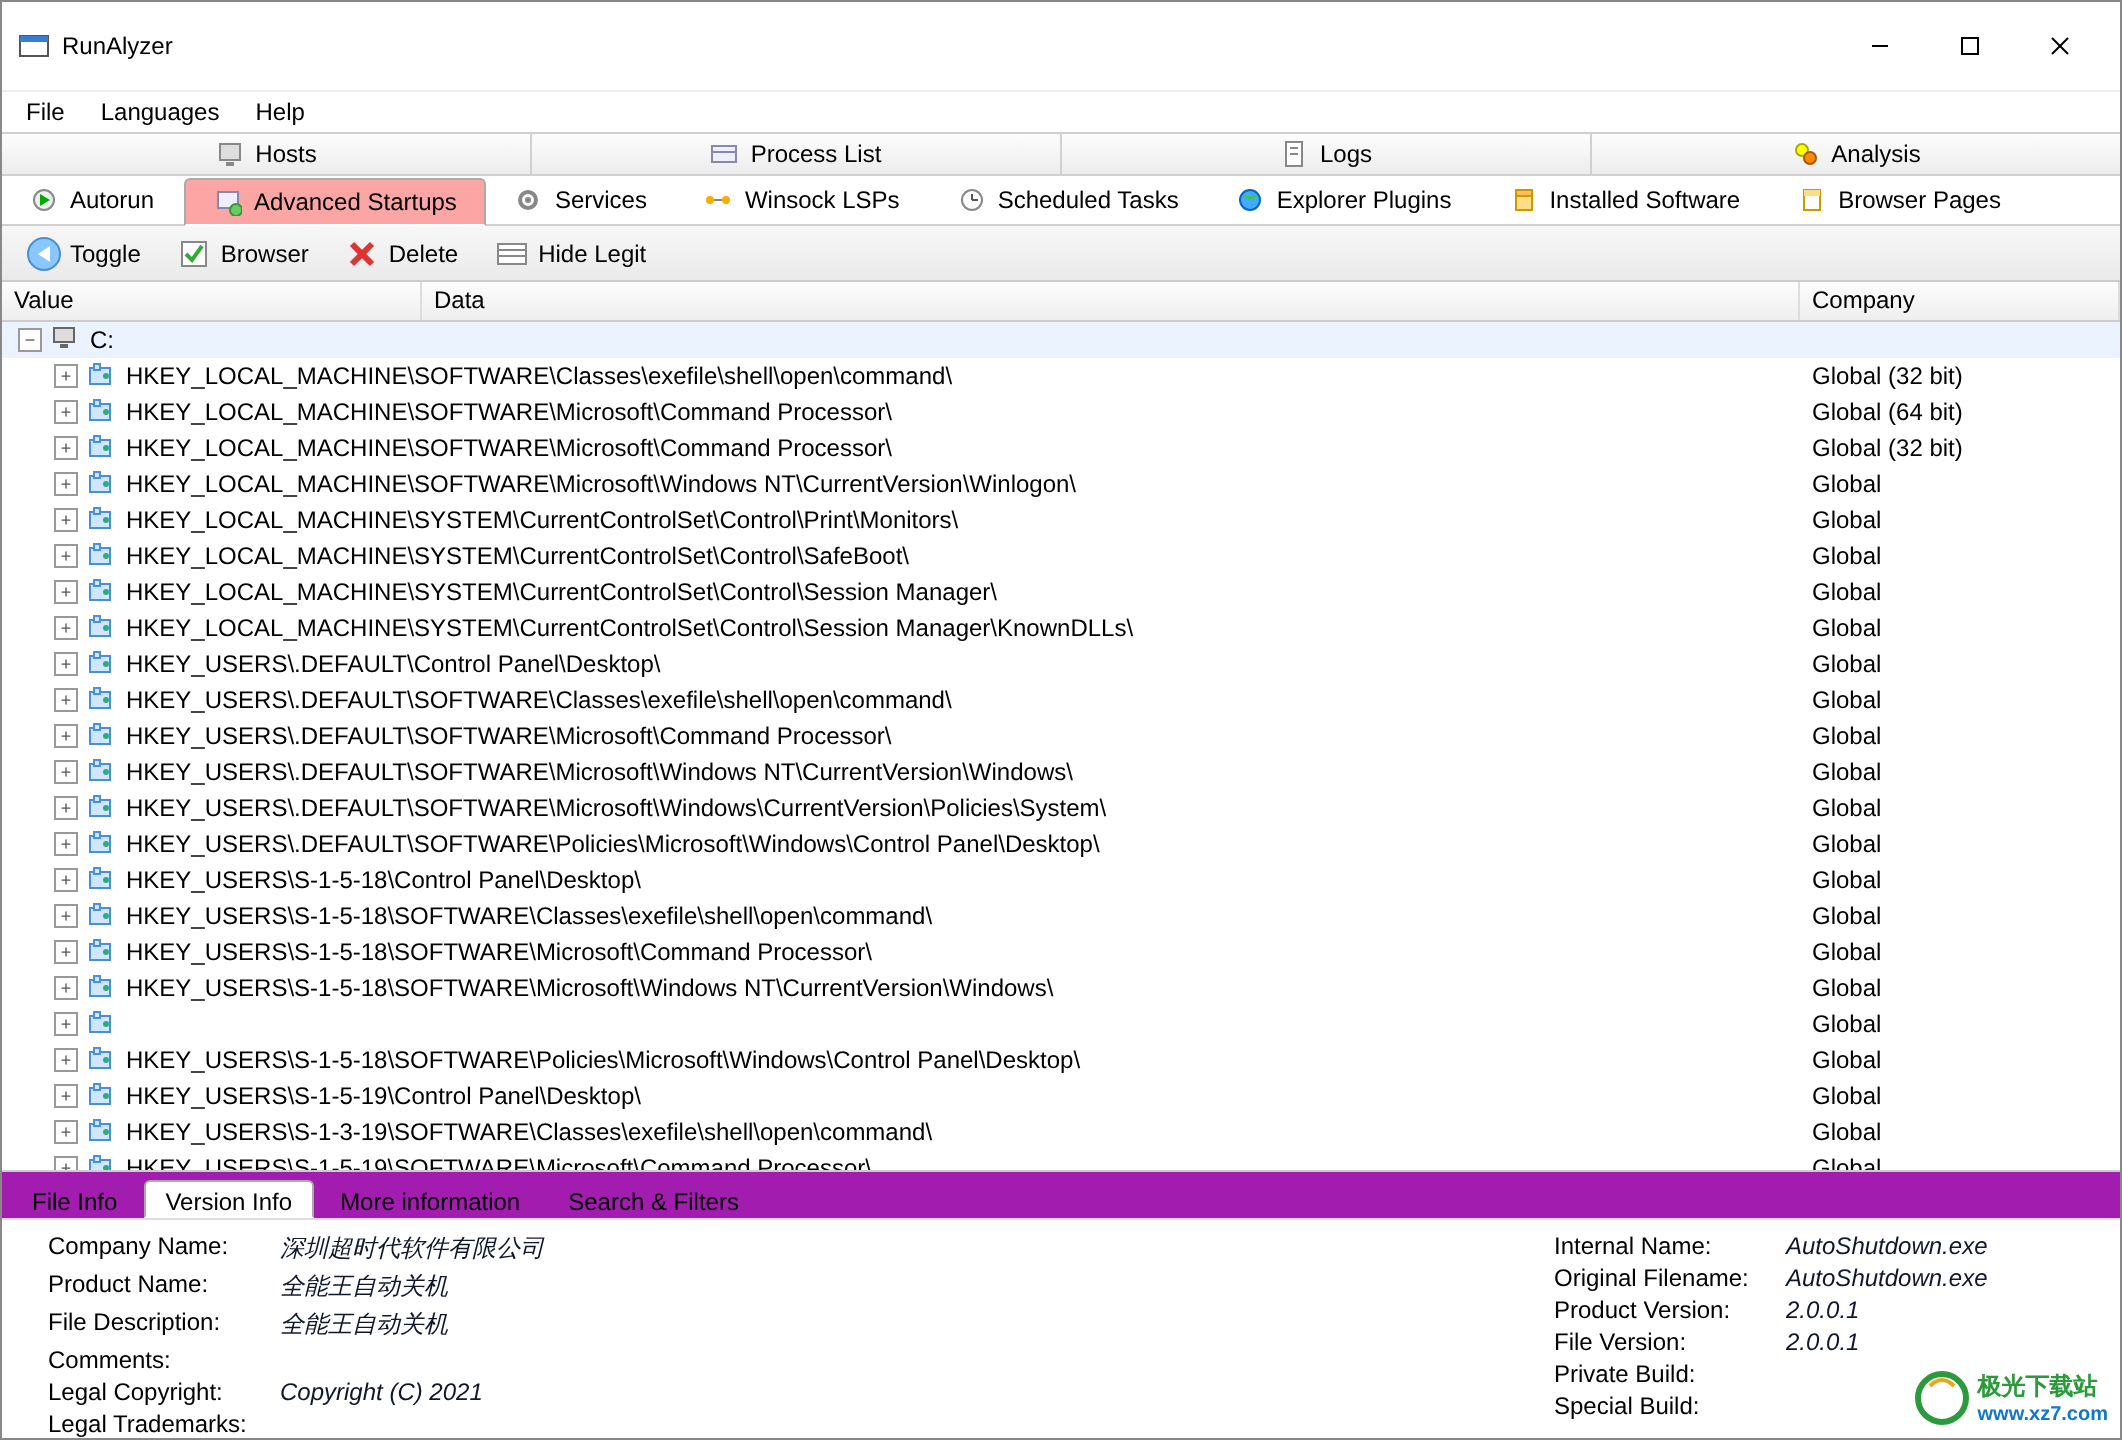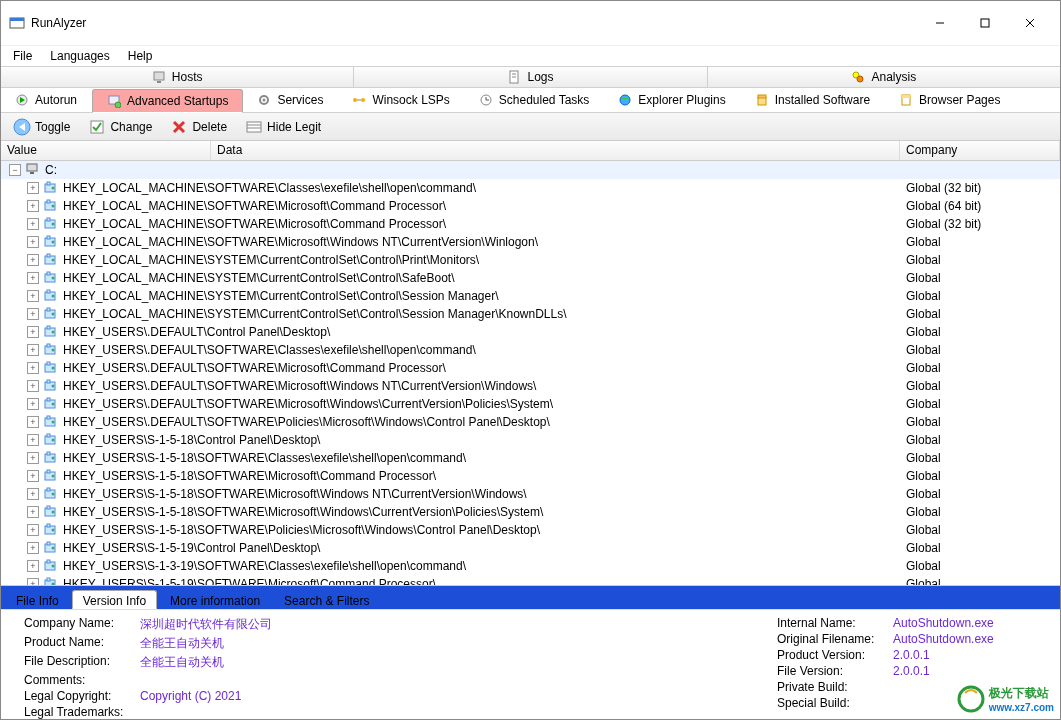"Process List" div.main-tab { html: none -> <div> <span> <svg> <rect></rect> <line></line> </svg> </span> <span>Process List</span> </div> }
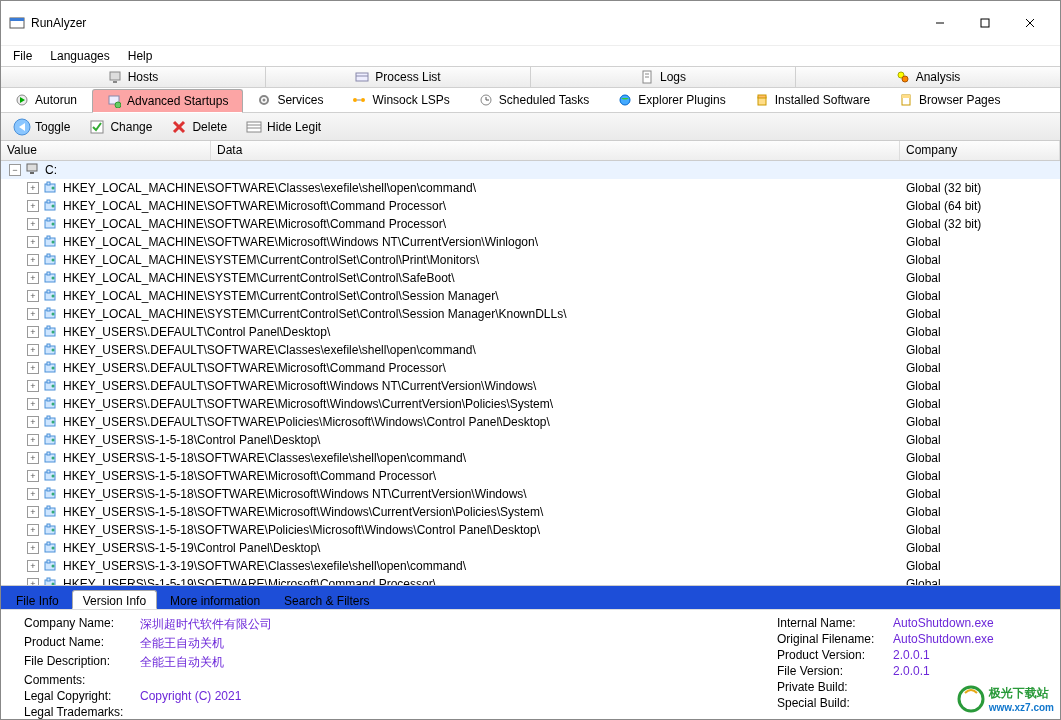"Change" span { text: Change -> Browser }
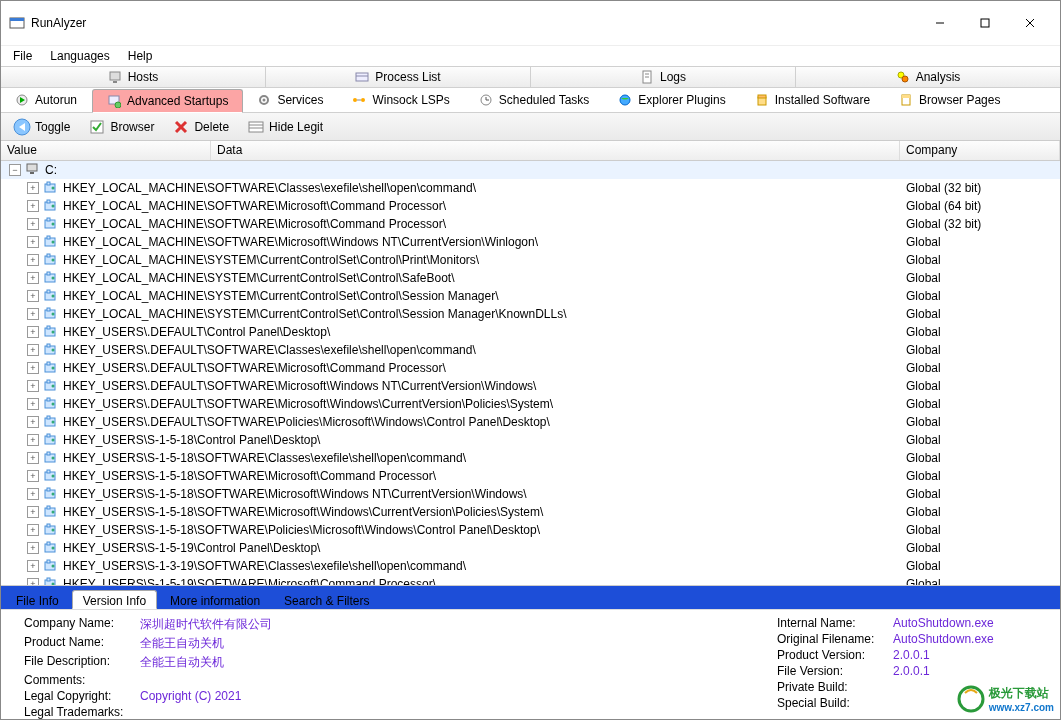"HKEY_USERS\S-1-5-18\SOFTWARE\Microsoft\Windows\C" span.row-value { html: <span>HKEY_USERS\S-1-5-18\SOFTWARE\Microsoft\Windows\CurrentVersion\Policies\System\</span> -> none }
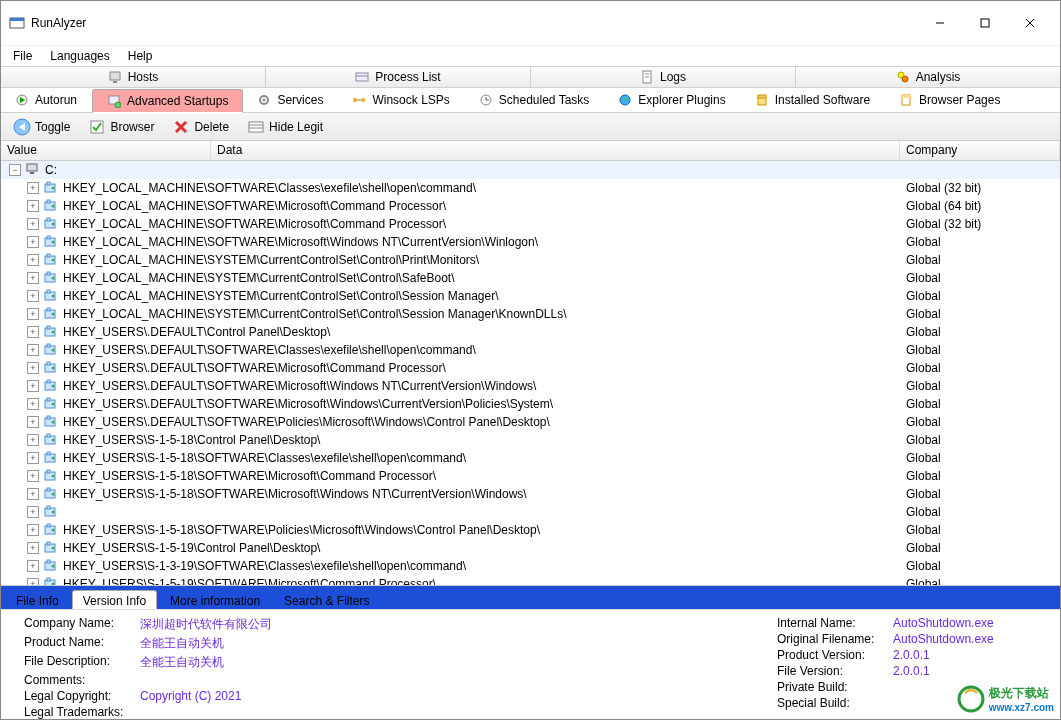"File Info" .bottom-tabs { background: #1d4ed8 -> #a21caf }
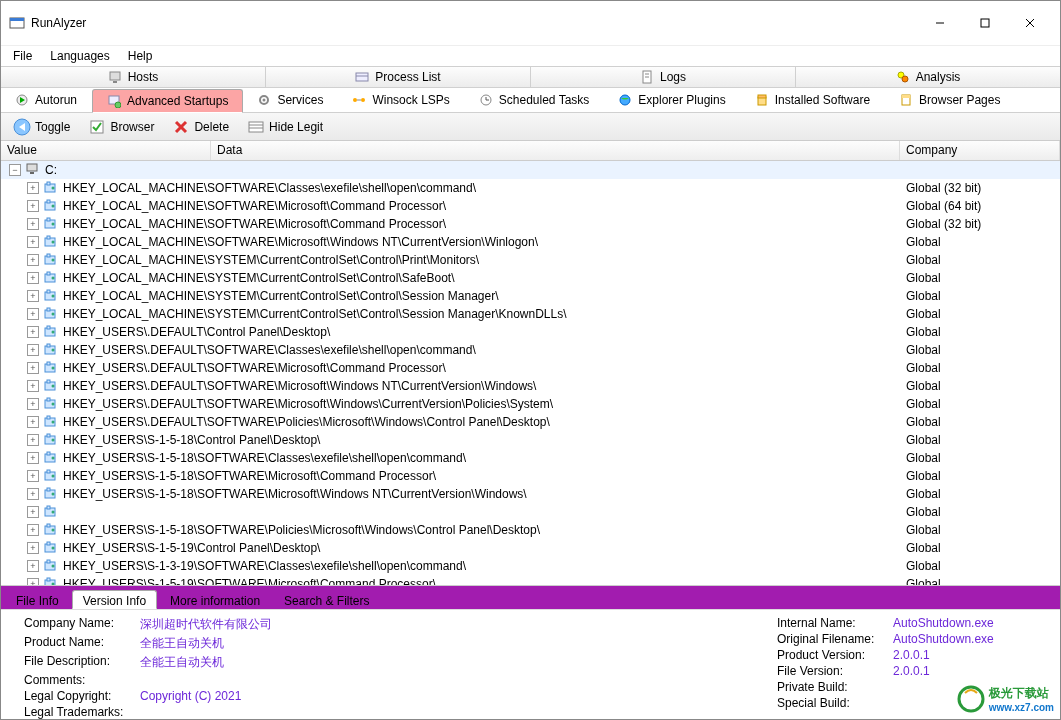"深圳超时代软件有限公司" .info-value { color: #6d28d9 -> #0f172a; font-style: none -> italic }
